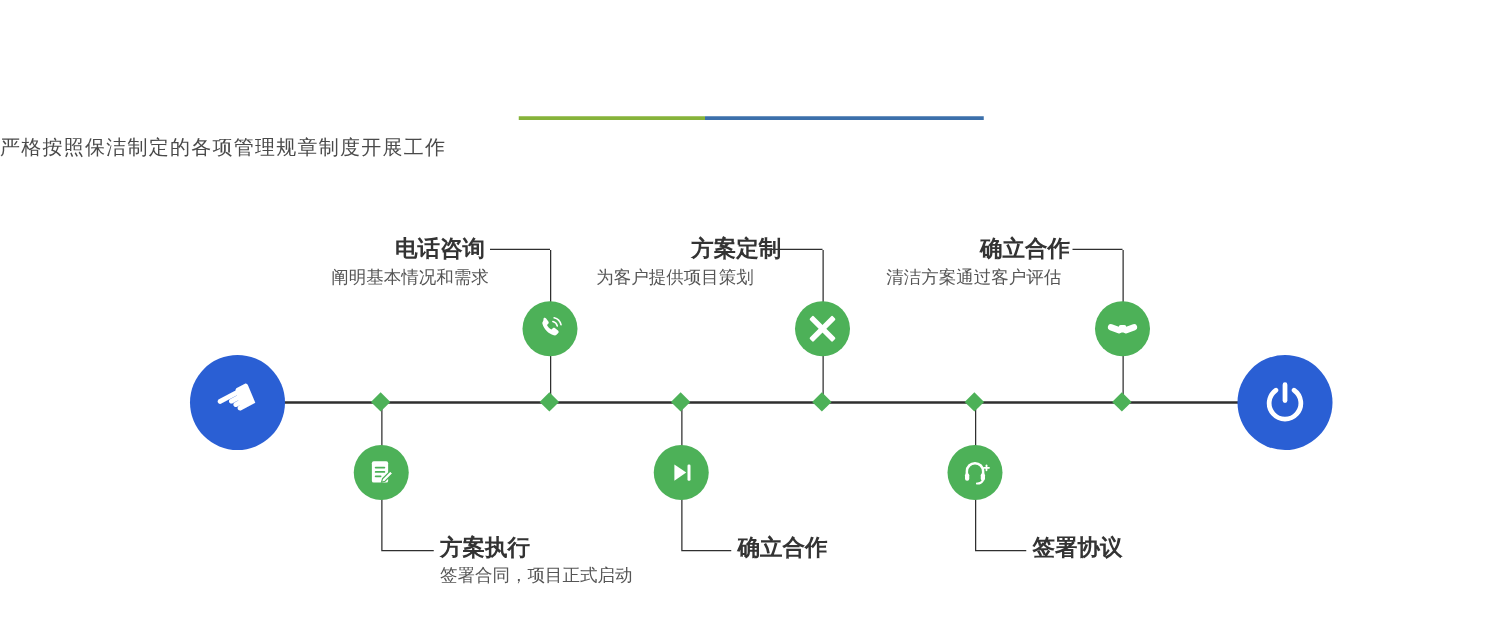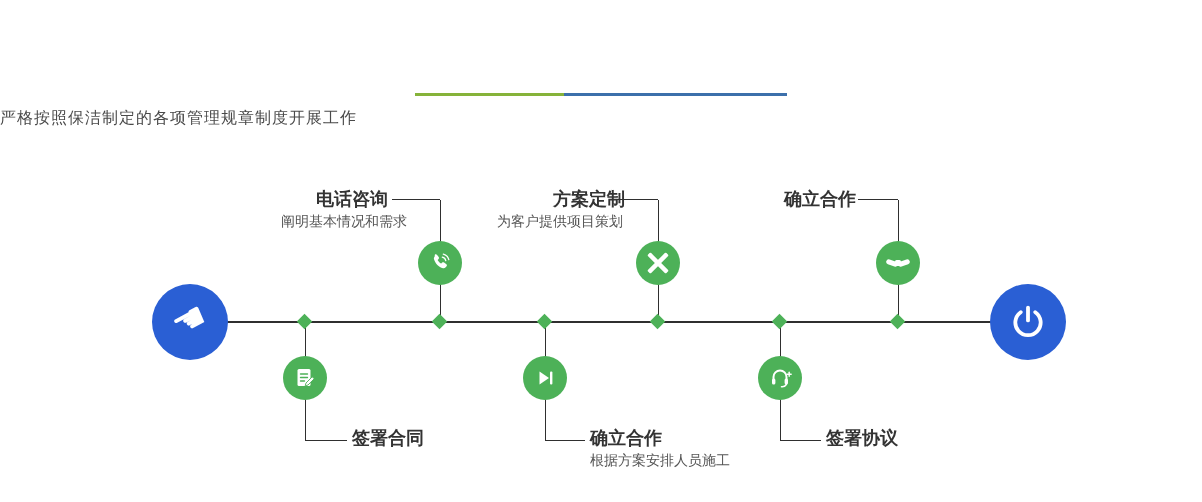"阐明基本情况和需求" div.step-desc { left: 344px -> 328px }
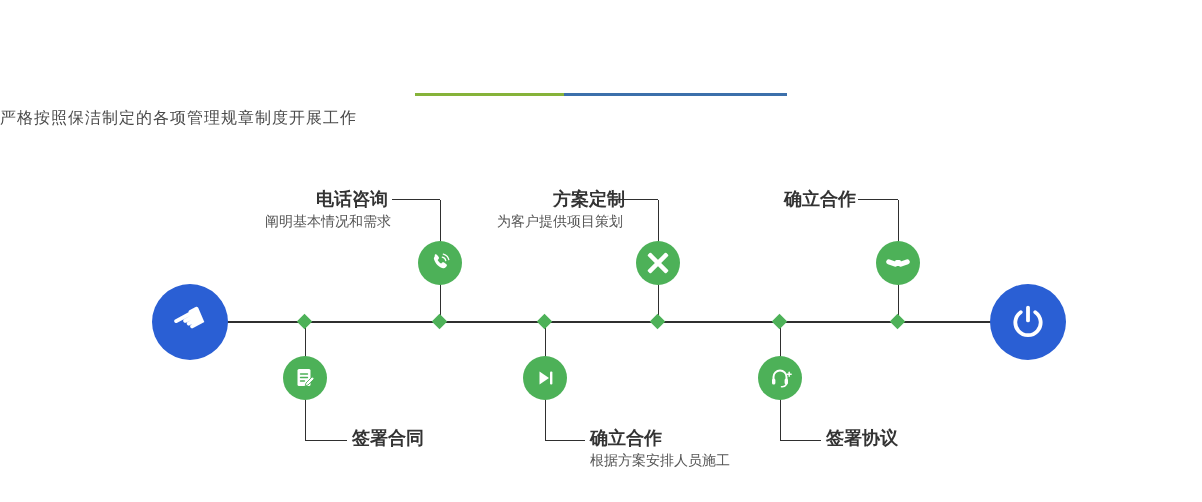"为客户提供项目策划" div.step-desc { left: 560px -> 540px }
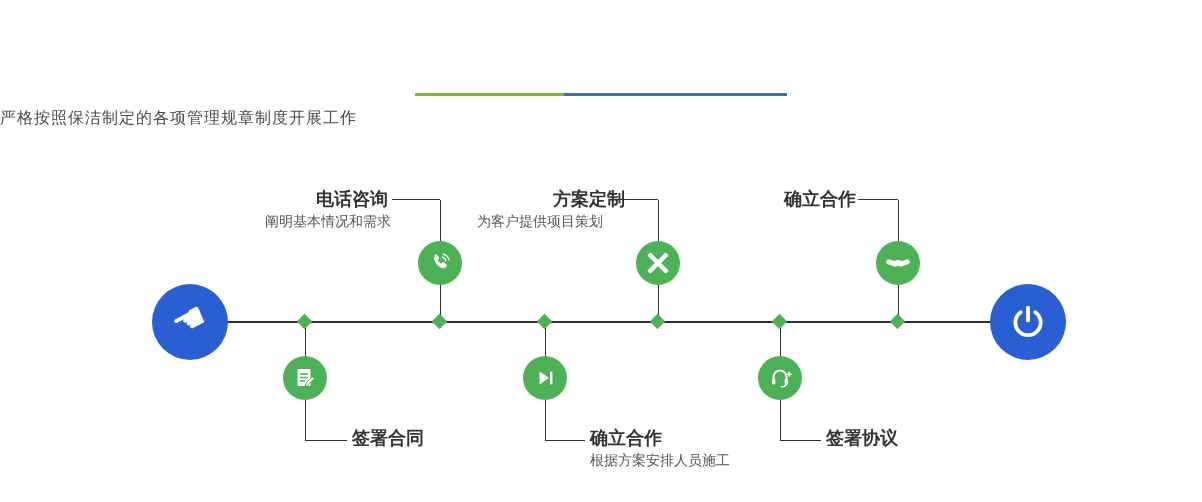"清洁方案通过客户评估" div.step-desc { html: none -> <div>清洁方案通过客户评估</div> }
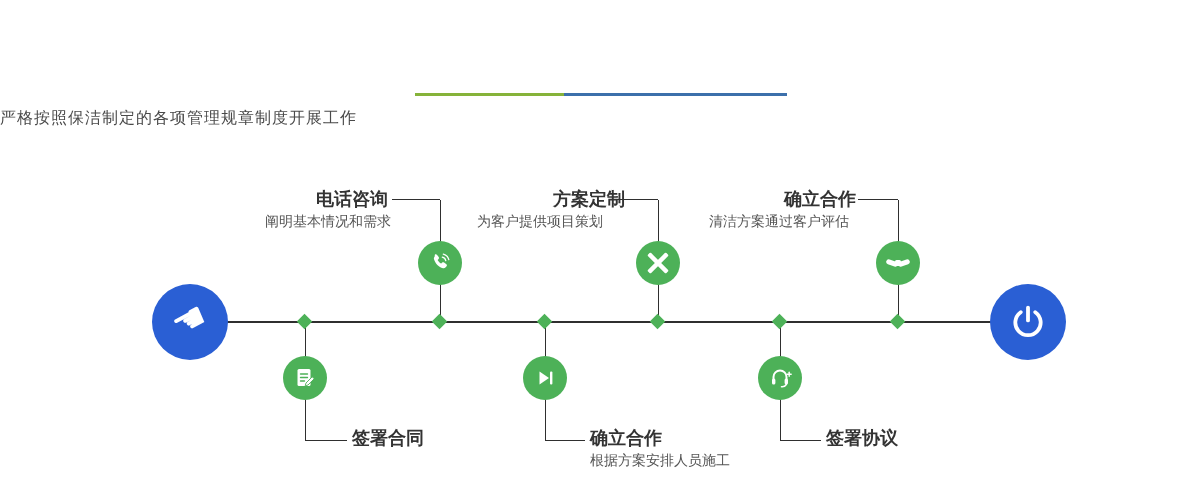"签署合同" div.step-title { text: 签署合同 -> 方案执行 }
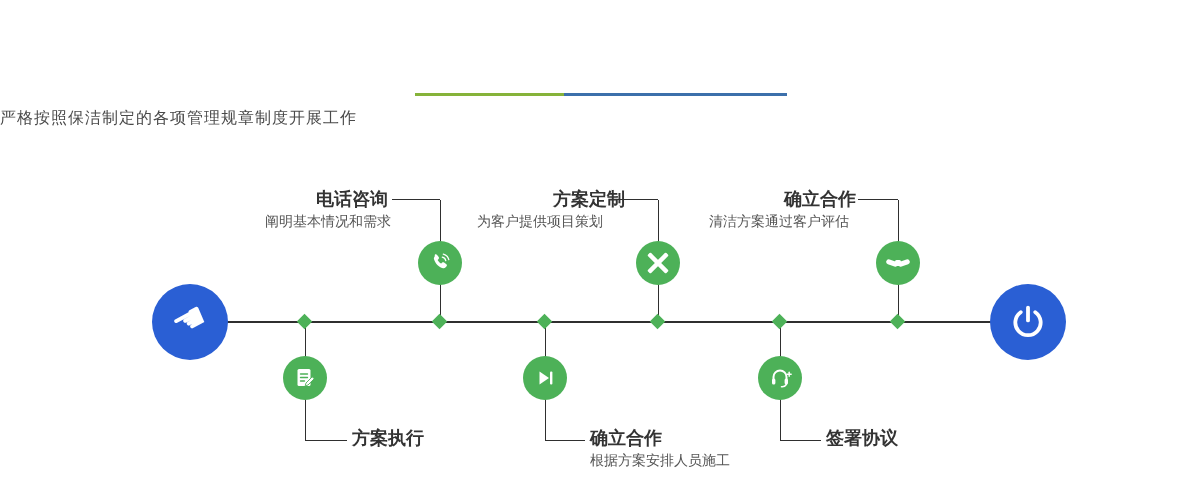"签署合同，项目正式启动" div.step-desc { html: none -> <div>签署合同，项目正式启动</div> }
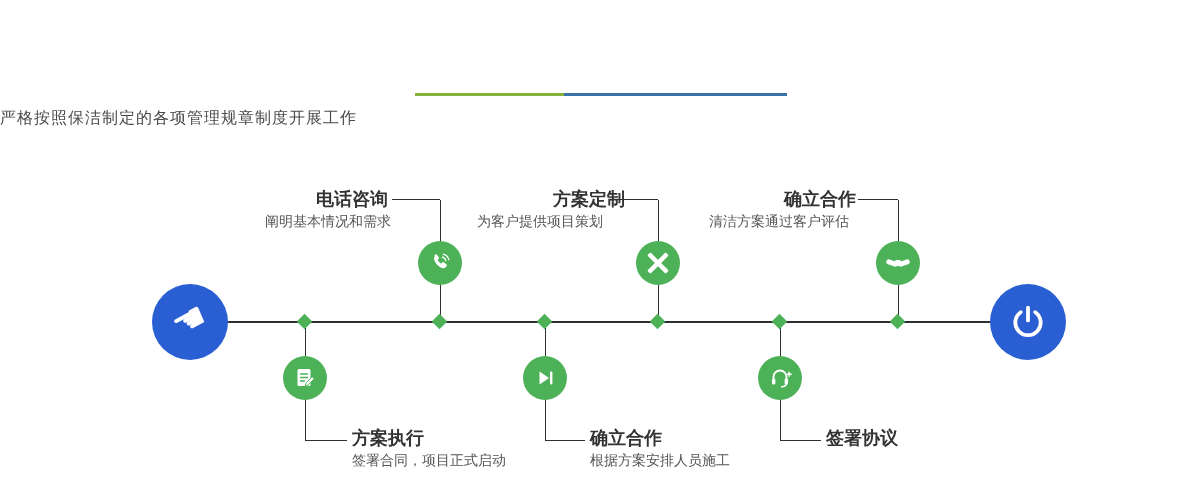"根据方案安排人员施工" div.step-desc { html: <div>根据方案安排人员施工</div> -> none }
